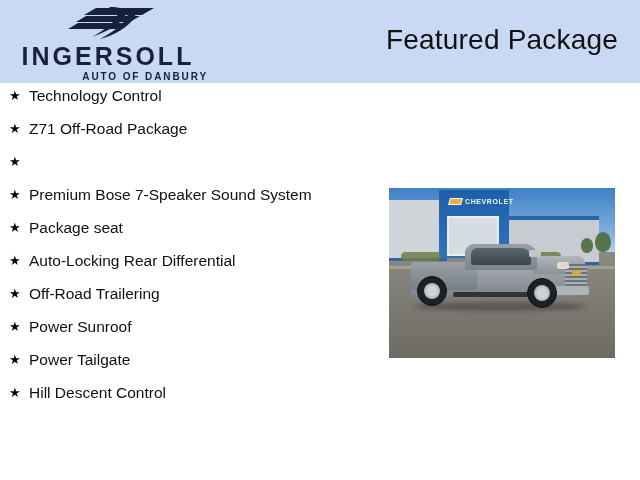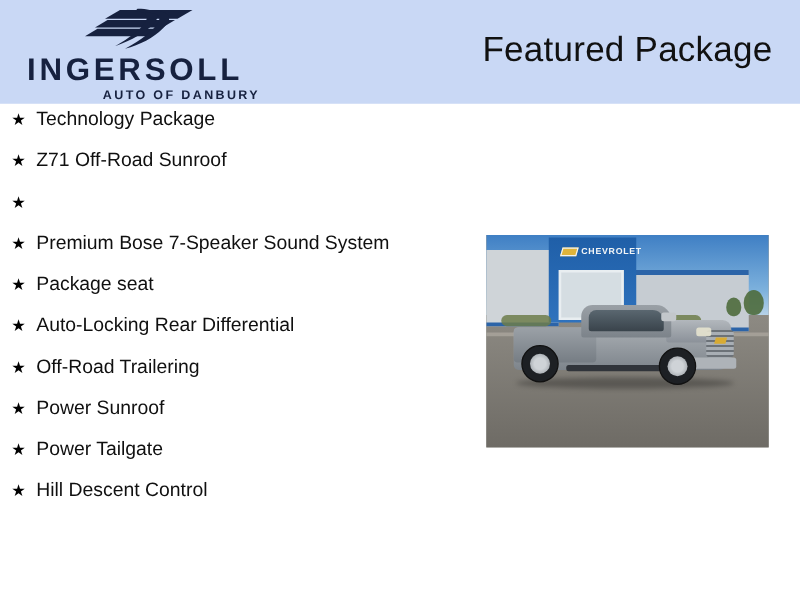"Technology Package" span.feature-label { text: Package -> Control }
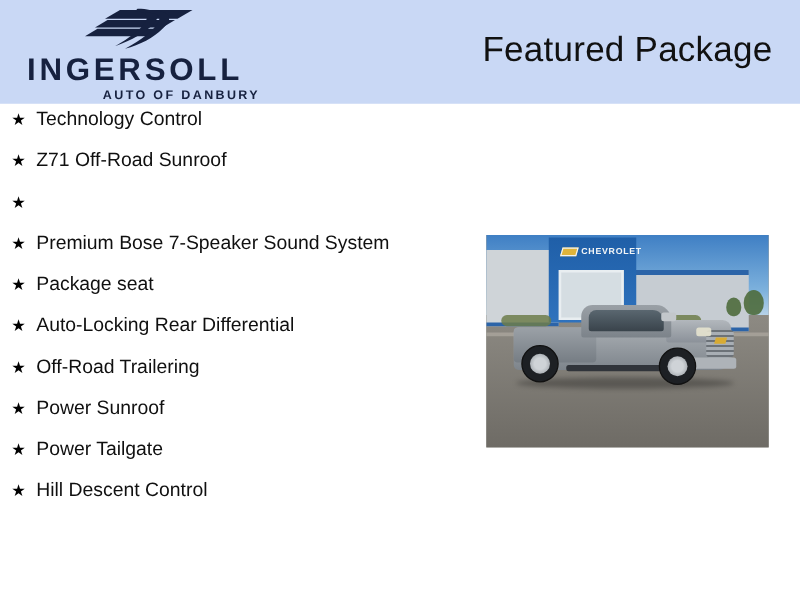"Z71 Off-Road Sunroof" span.feature-label { text: Sunroof -> Package }
